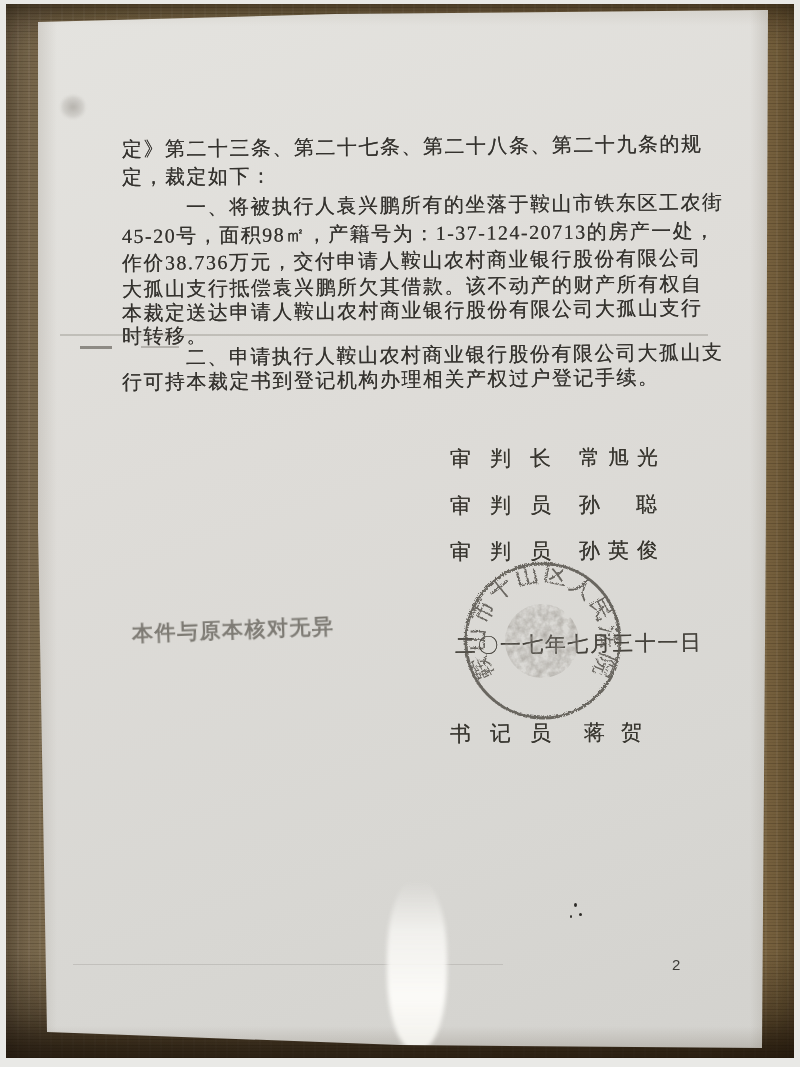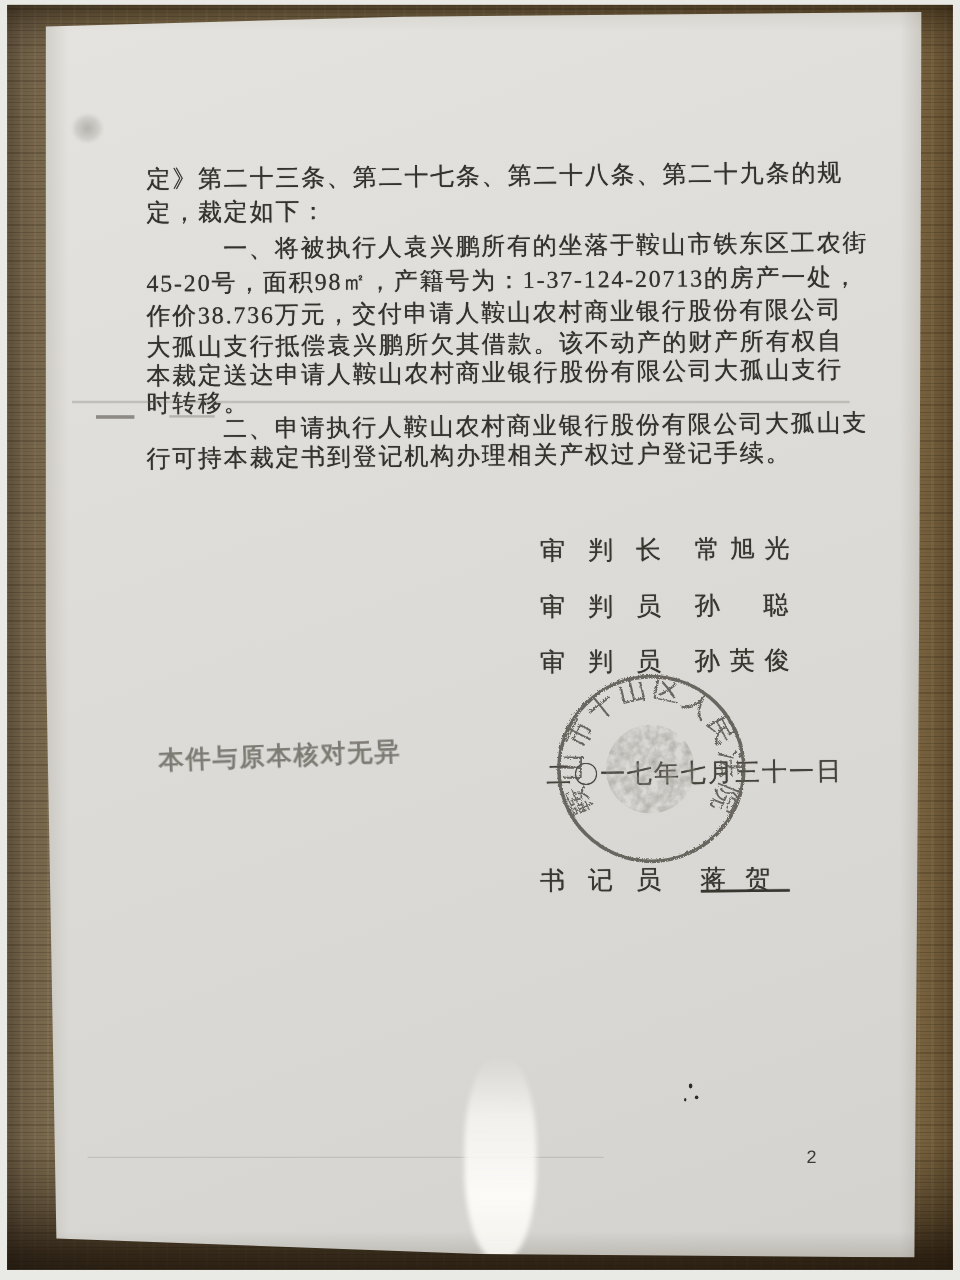"蒋贺" .clerk .sig-name { text-decoration: underline -> none }
